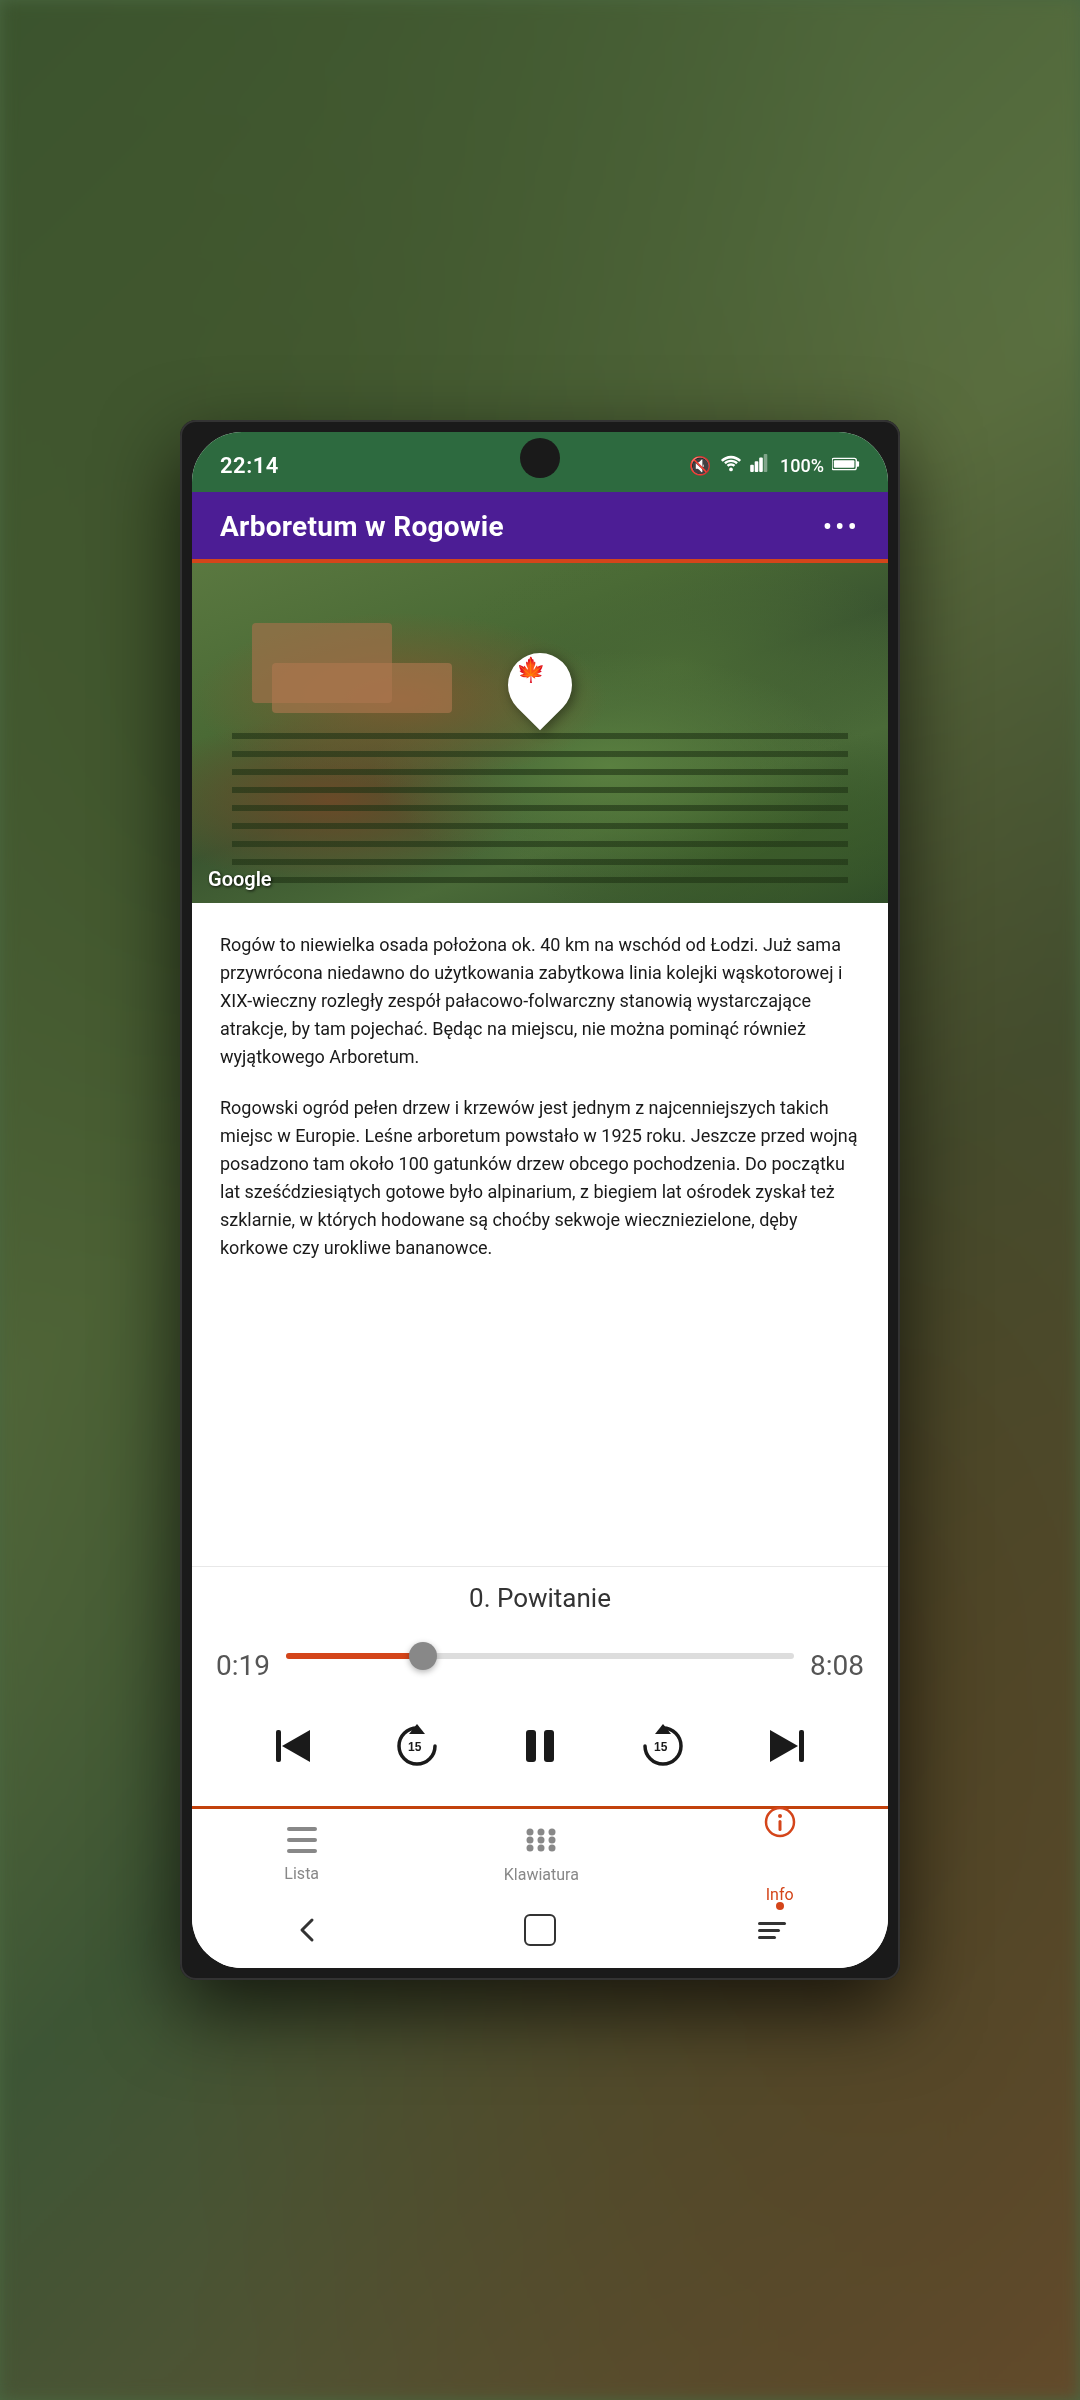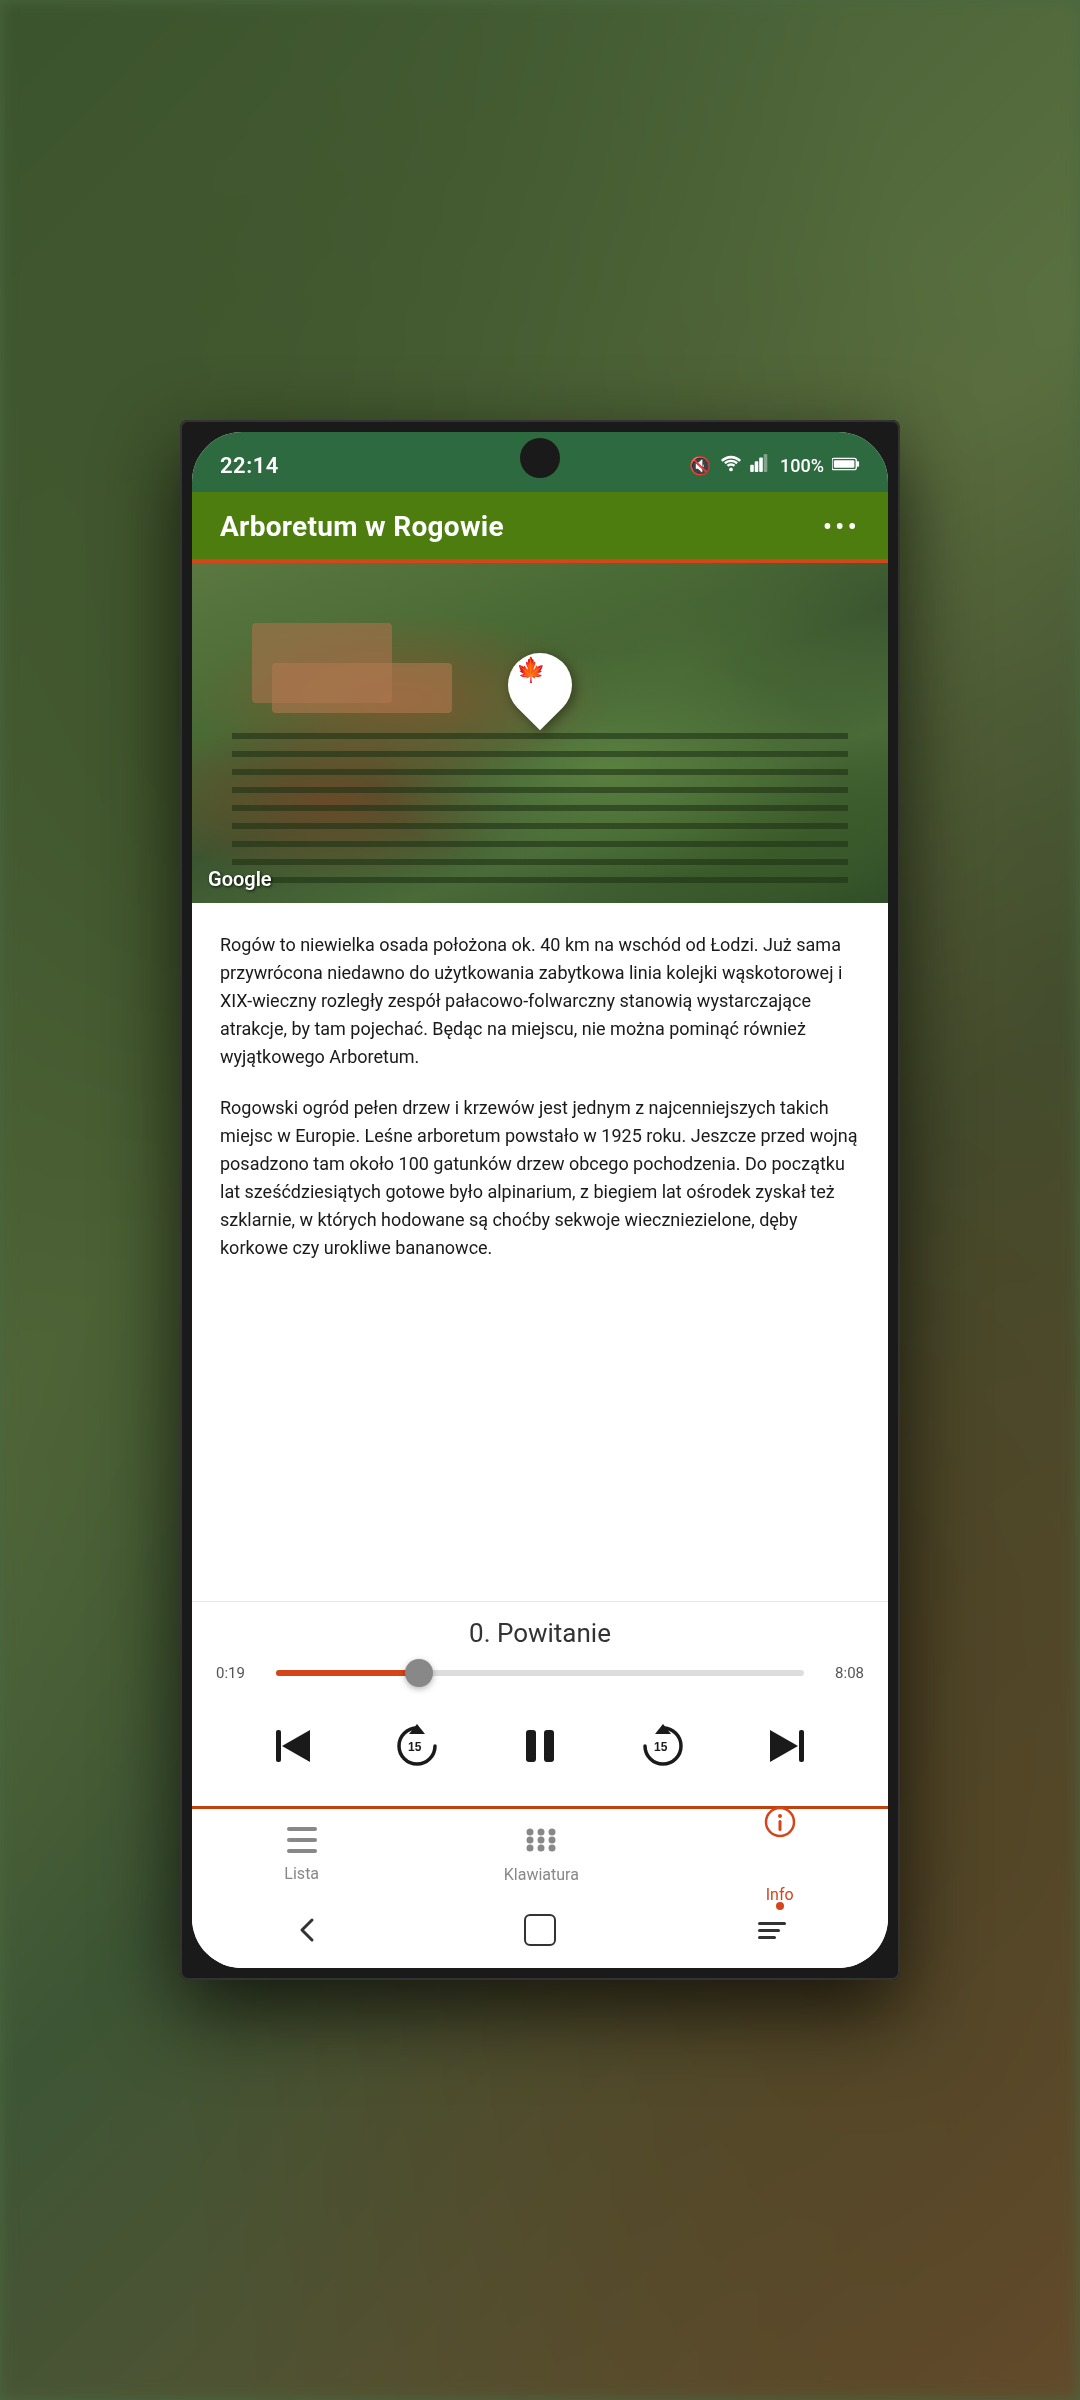"22:14" .phone-wrapper { border-radius: 8px -> 16px }
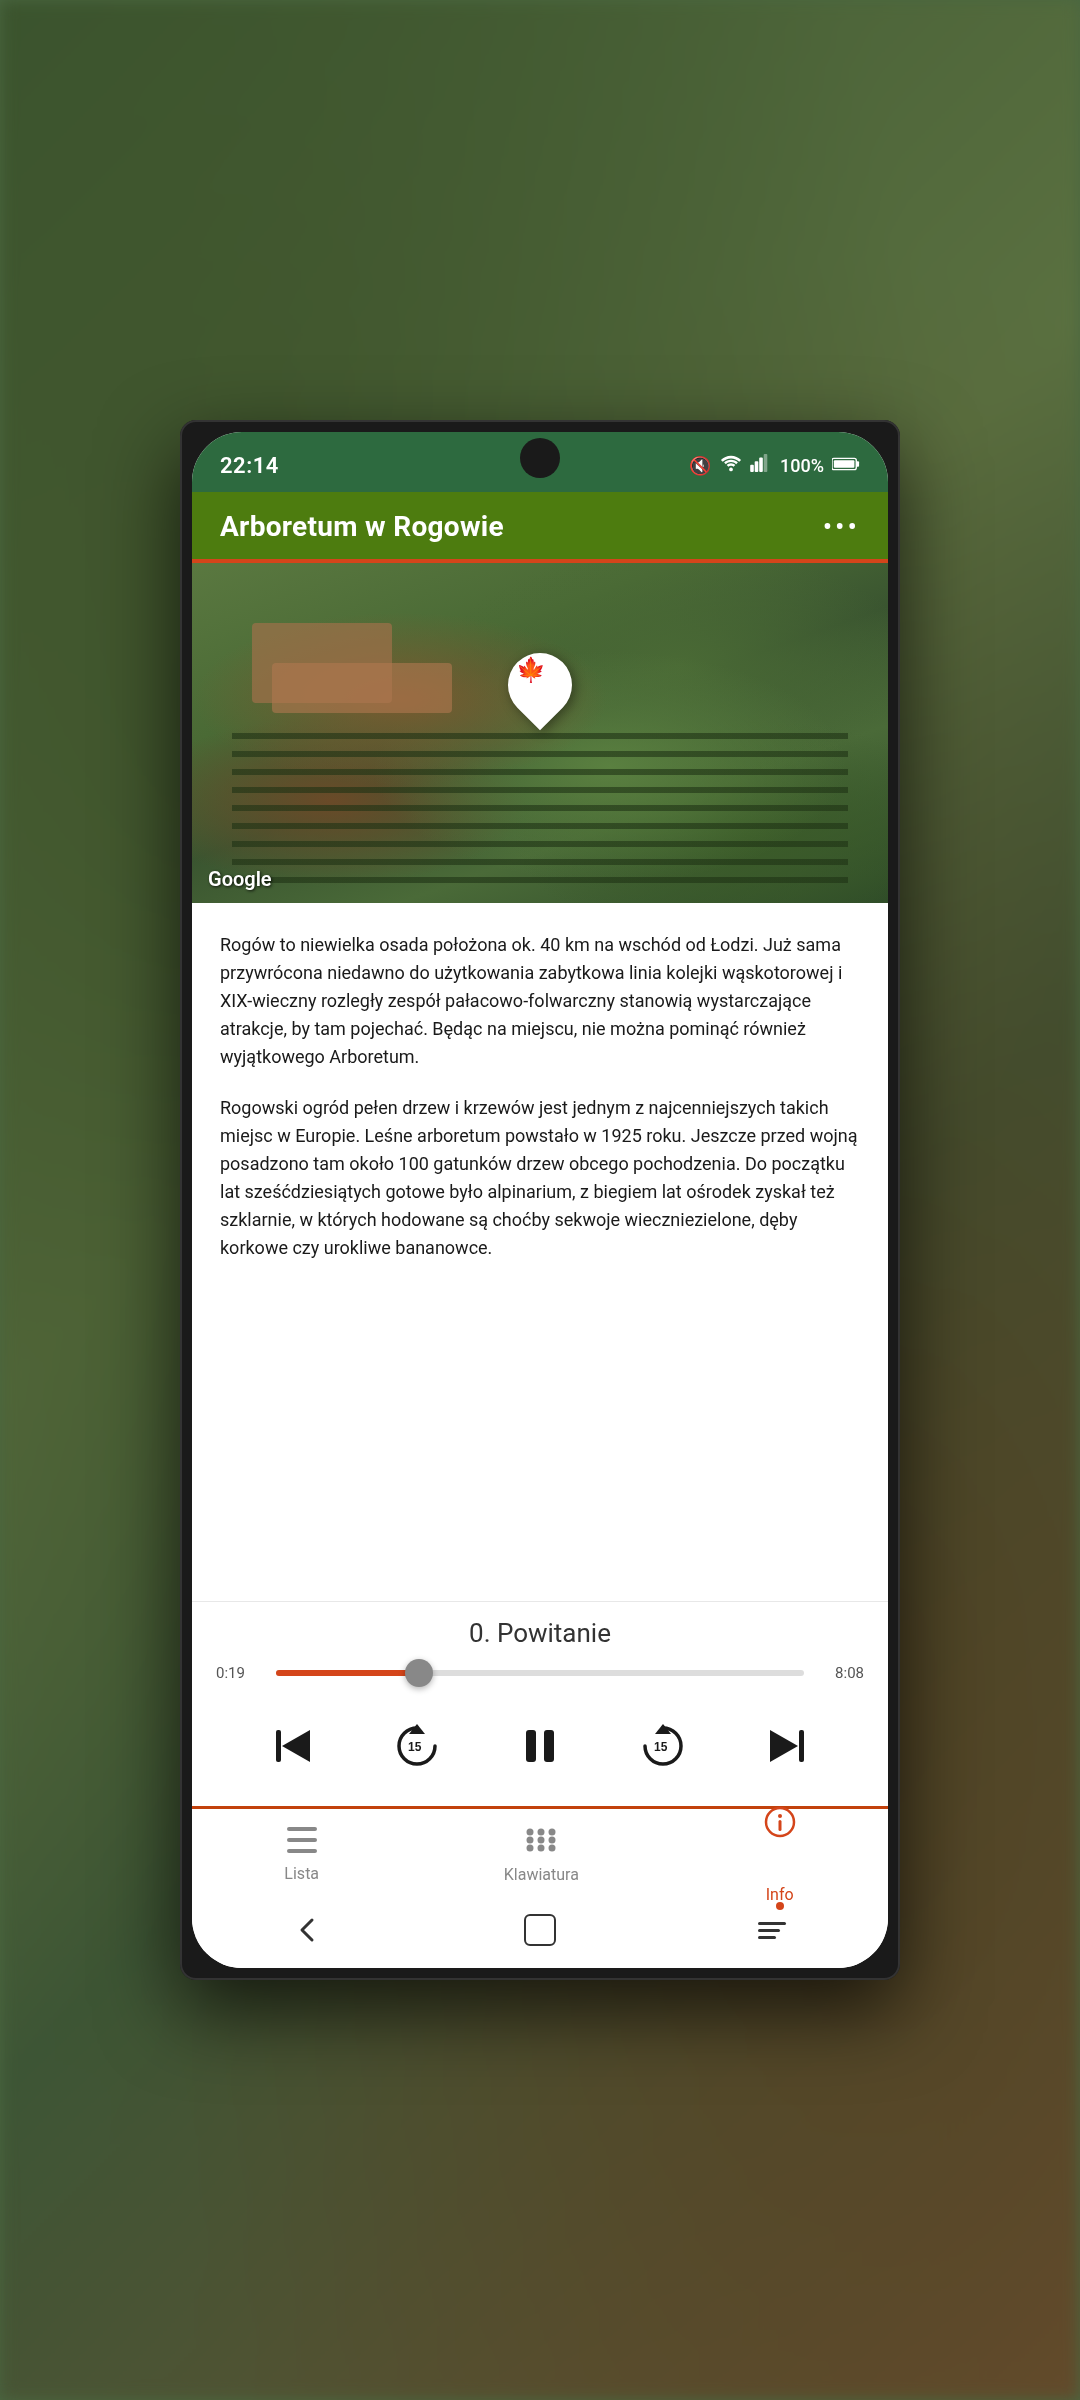"Arboretum w Rogowie" .app-header { background: #4d7c0f -> #4c1d95 }
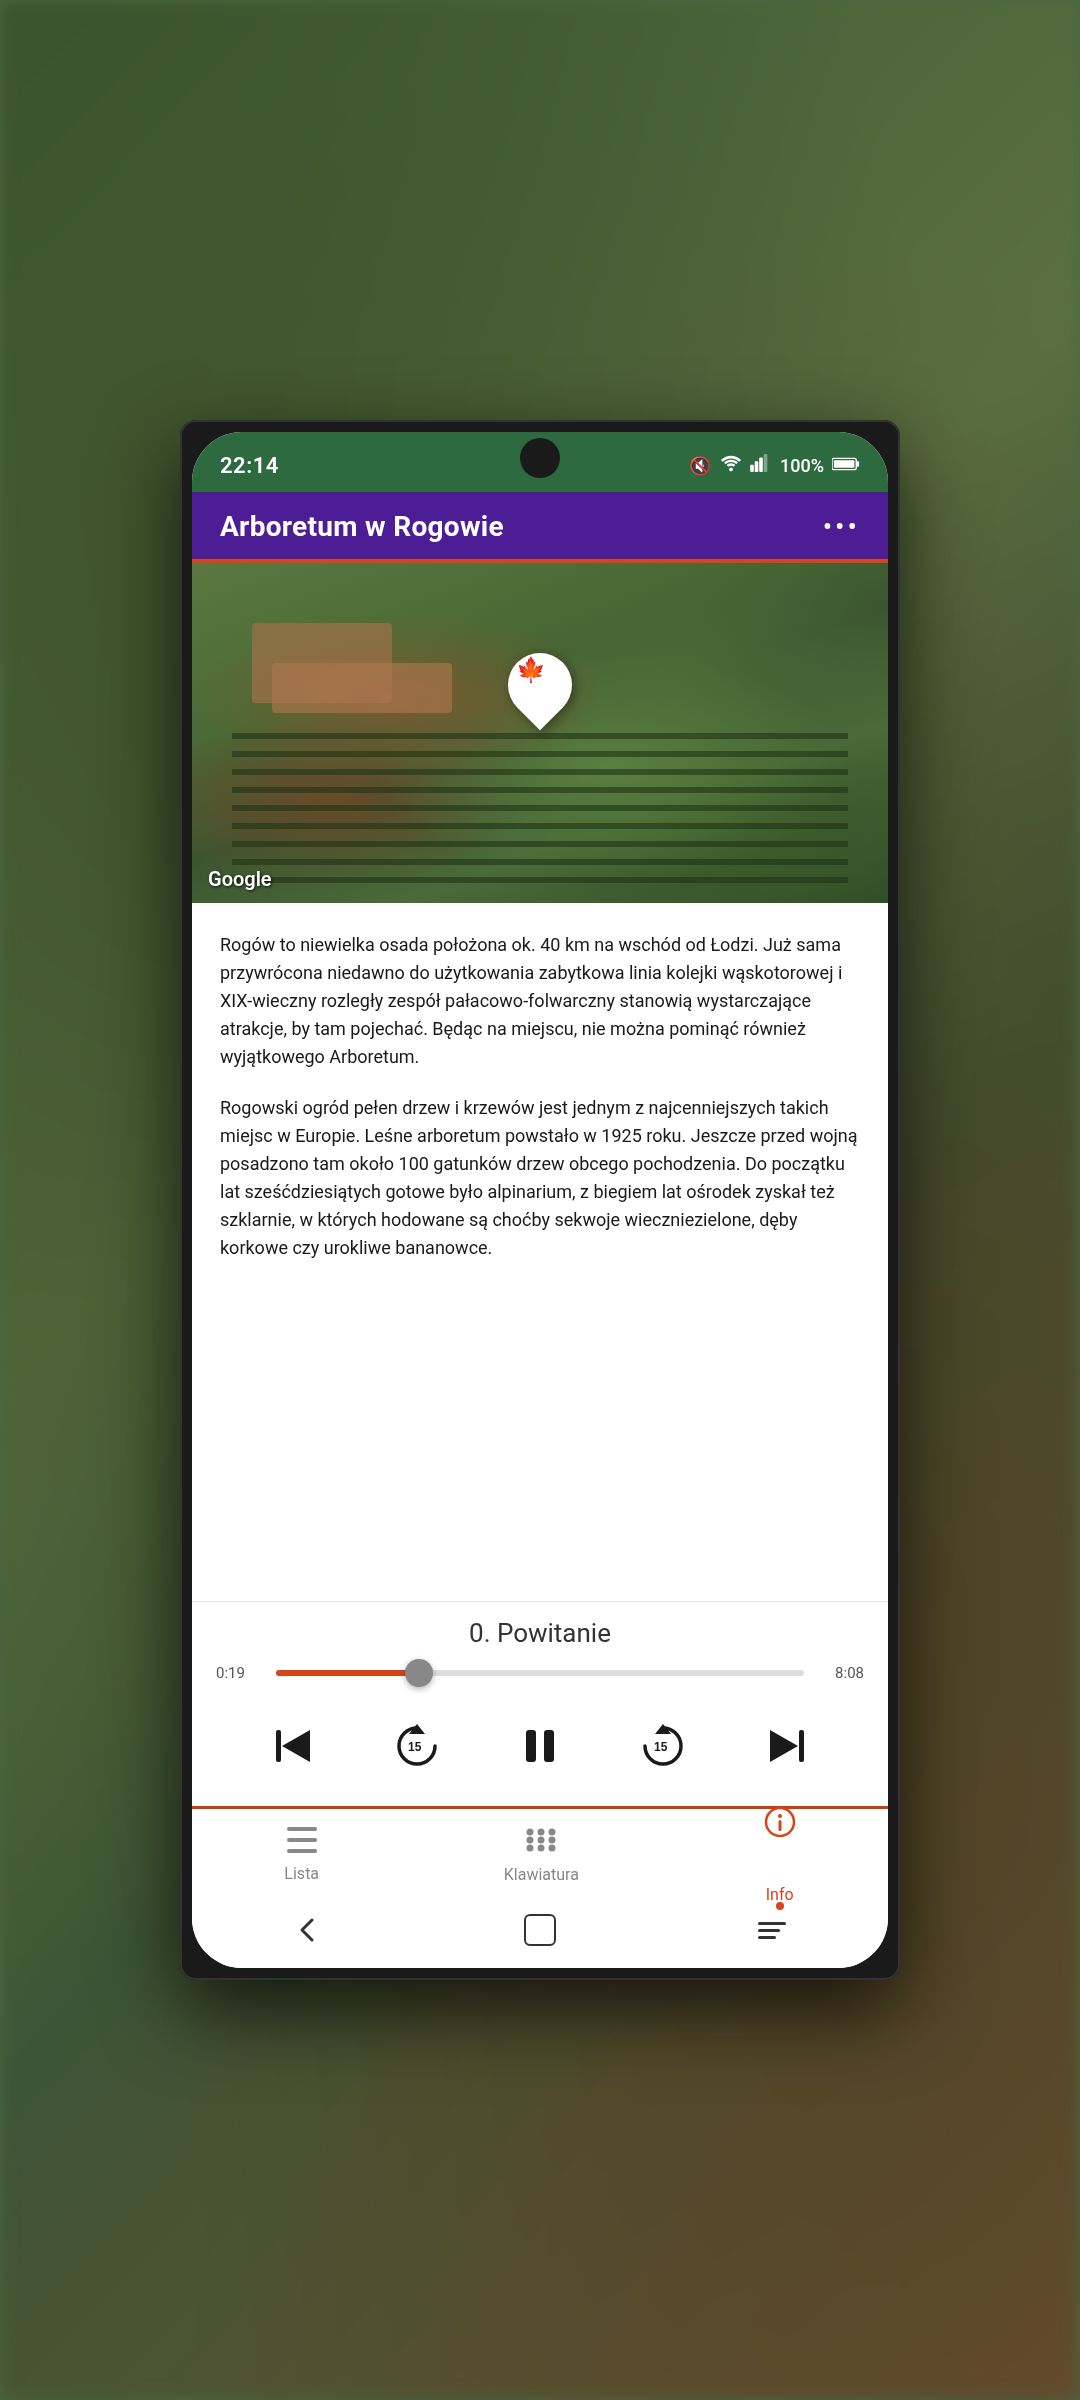"0:19" .time-label { font-size: 15px -> 28px; margin-top: none -> 20px }
